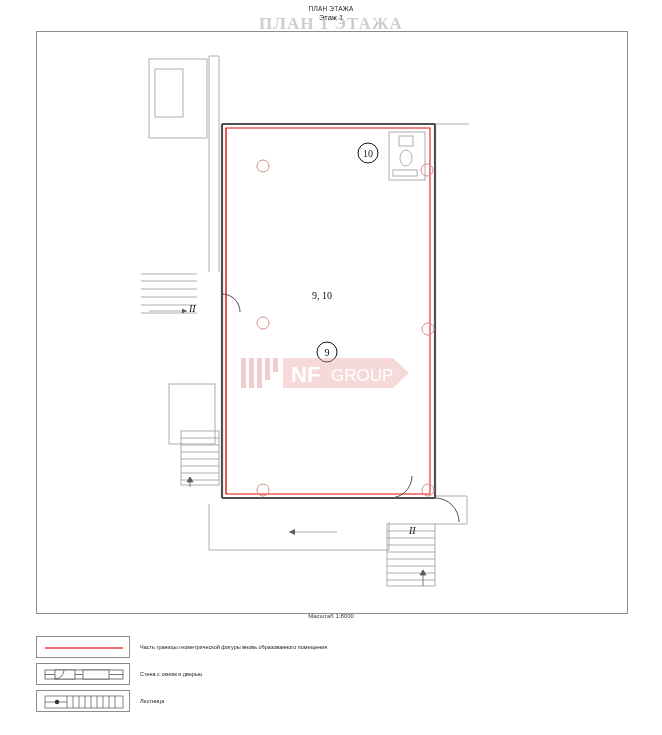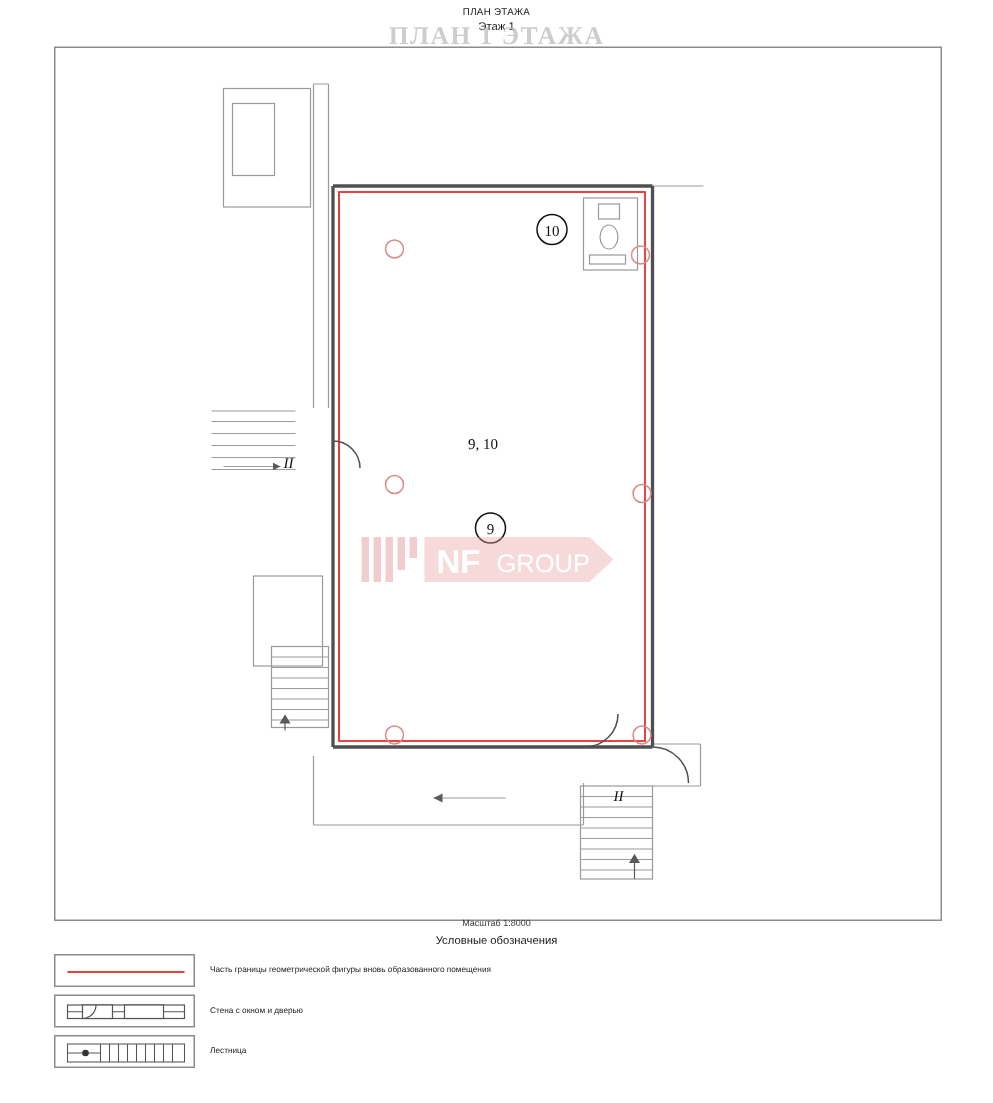"Условные обозначения" div.legend-title { html: <div>Условные обозначения</div> -> none }
